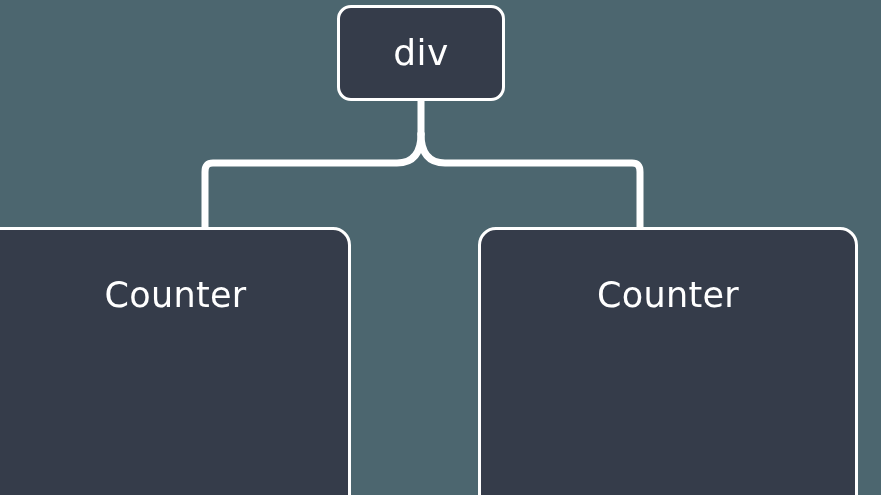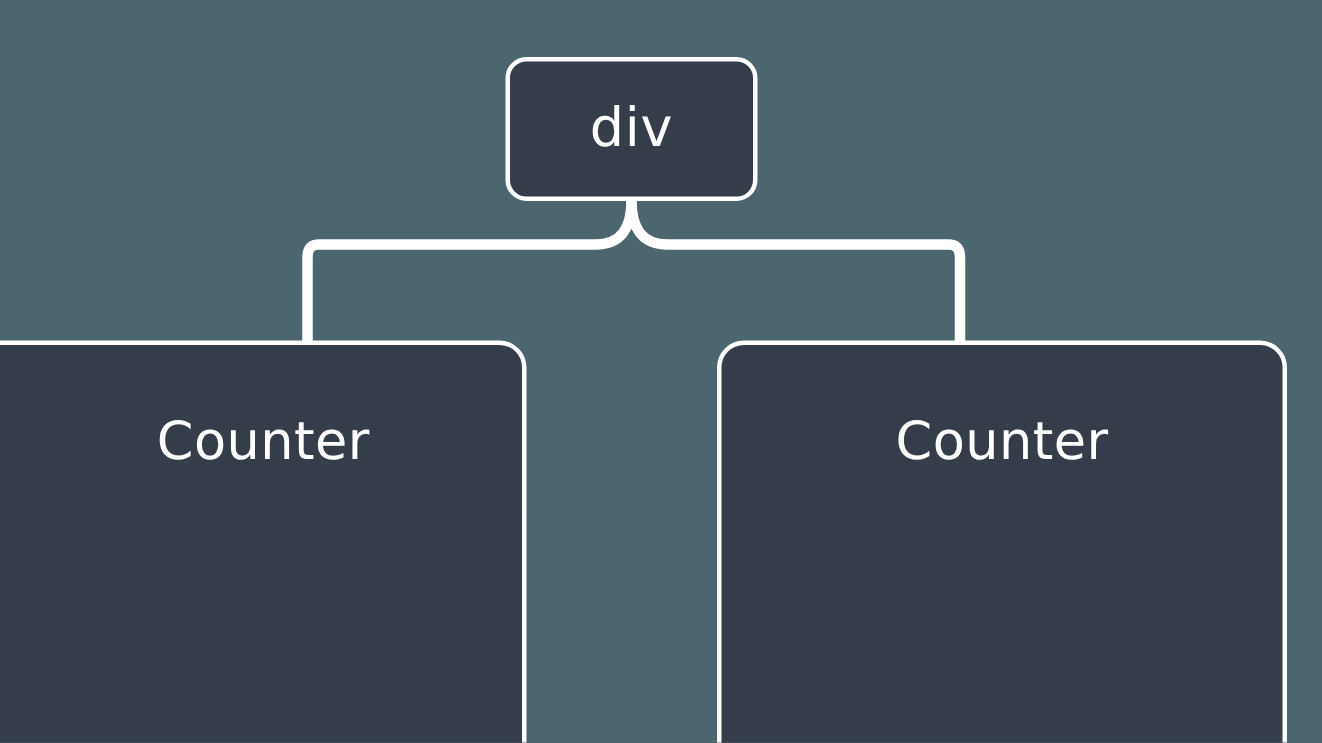"div" .node { margin-top: 33px -> none }
